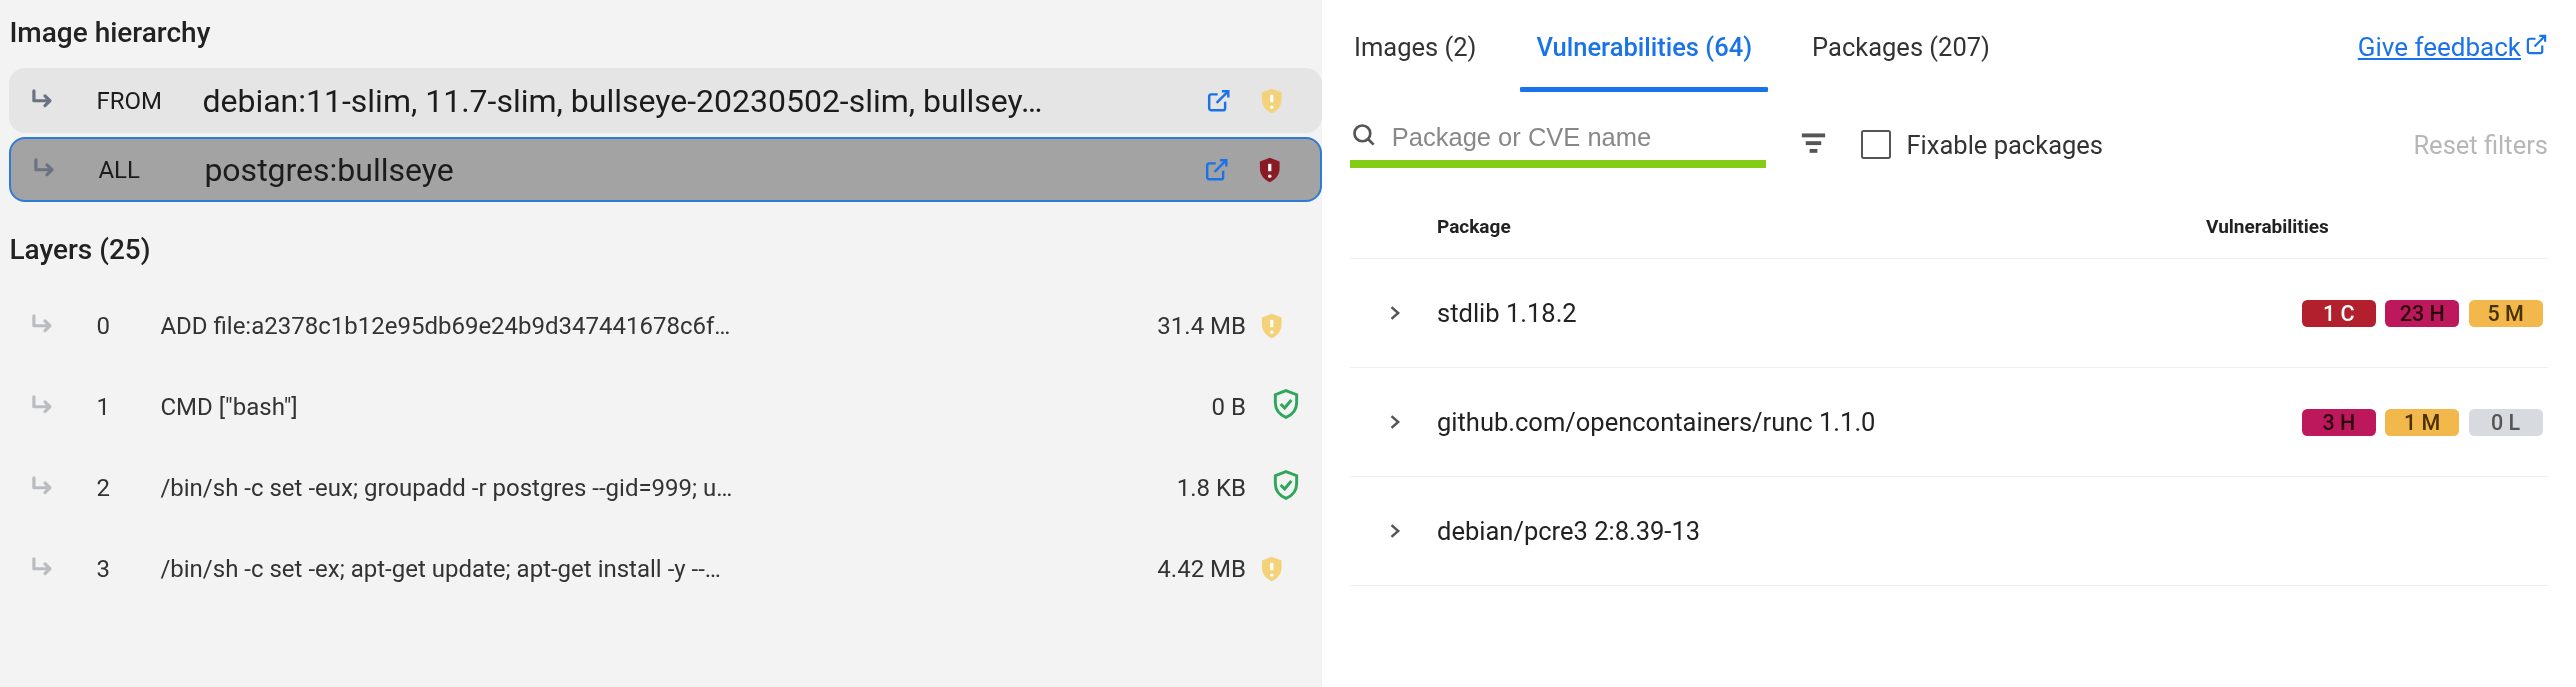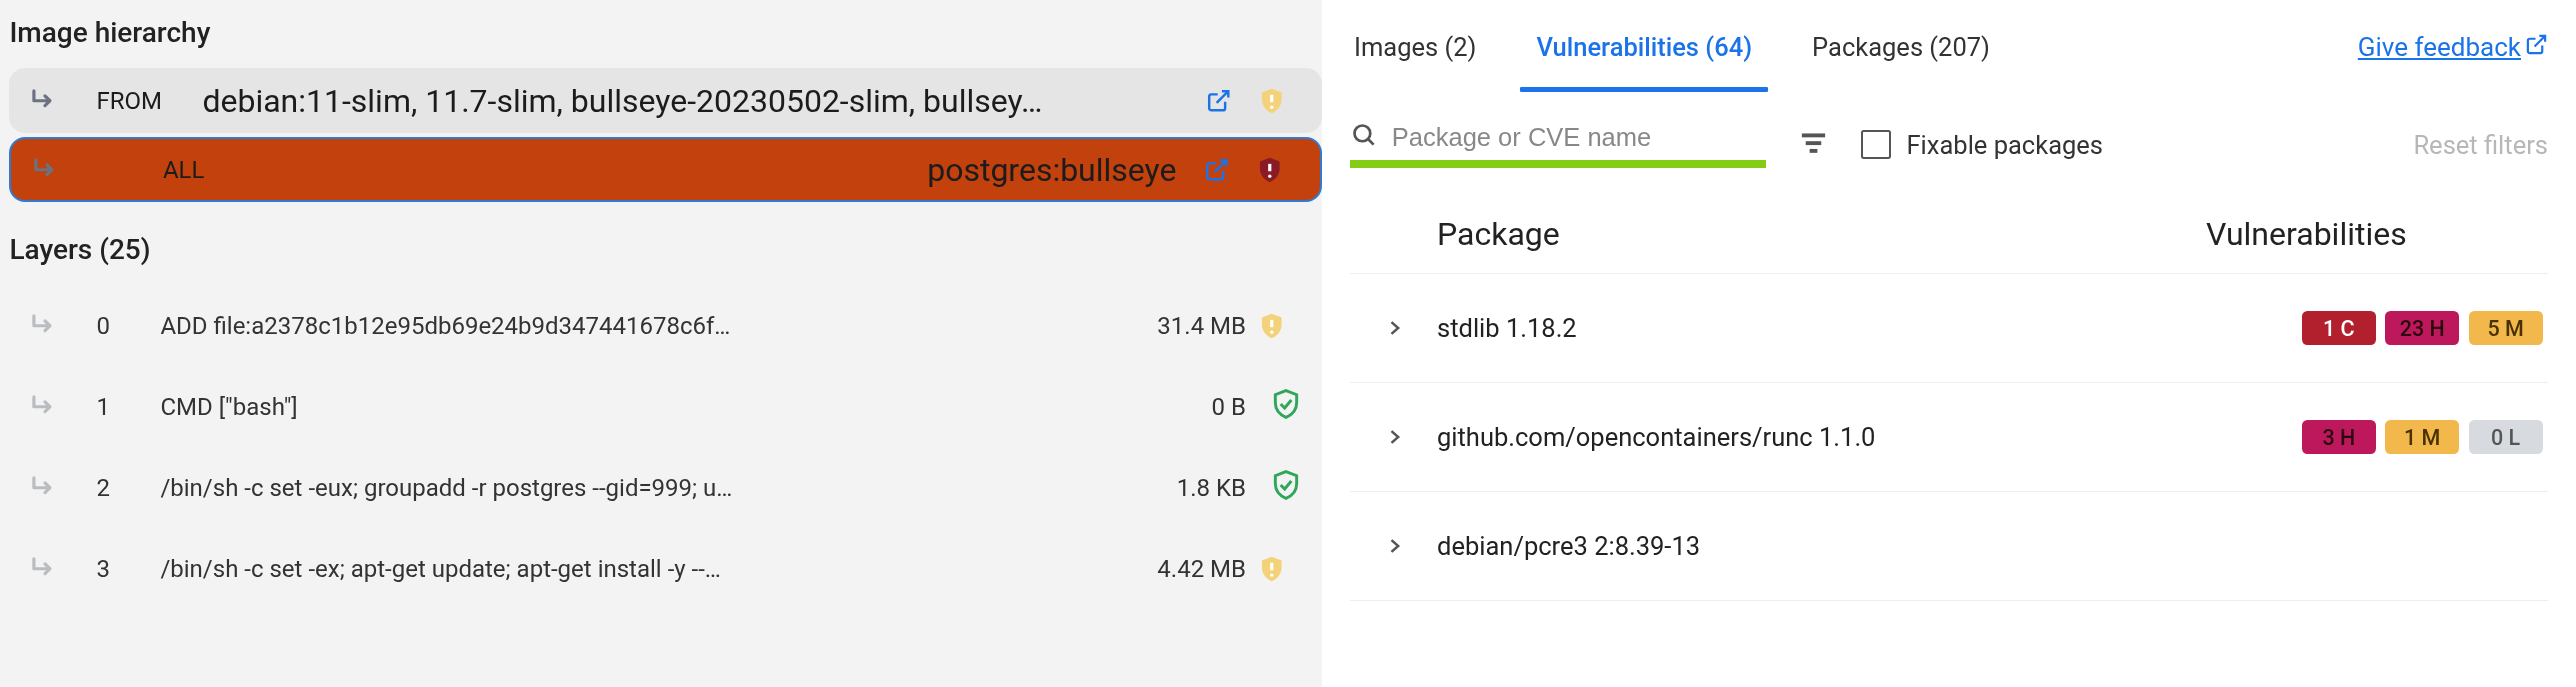"ALL" .hrow.all { background: #c2410c -> #a3a3a3; text-align: right -> none }
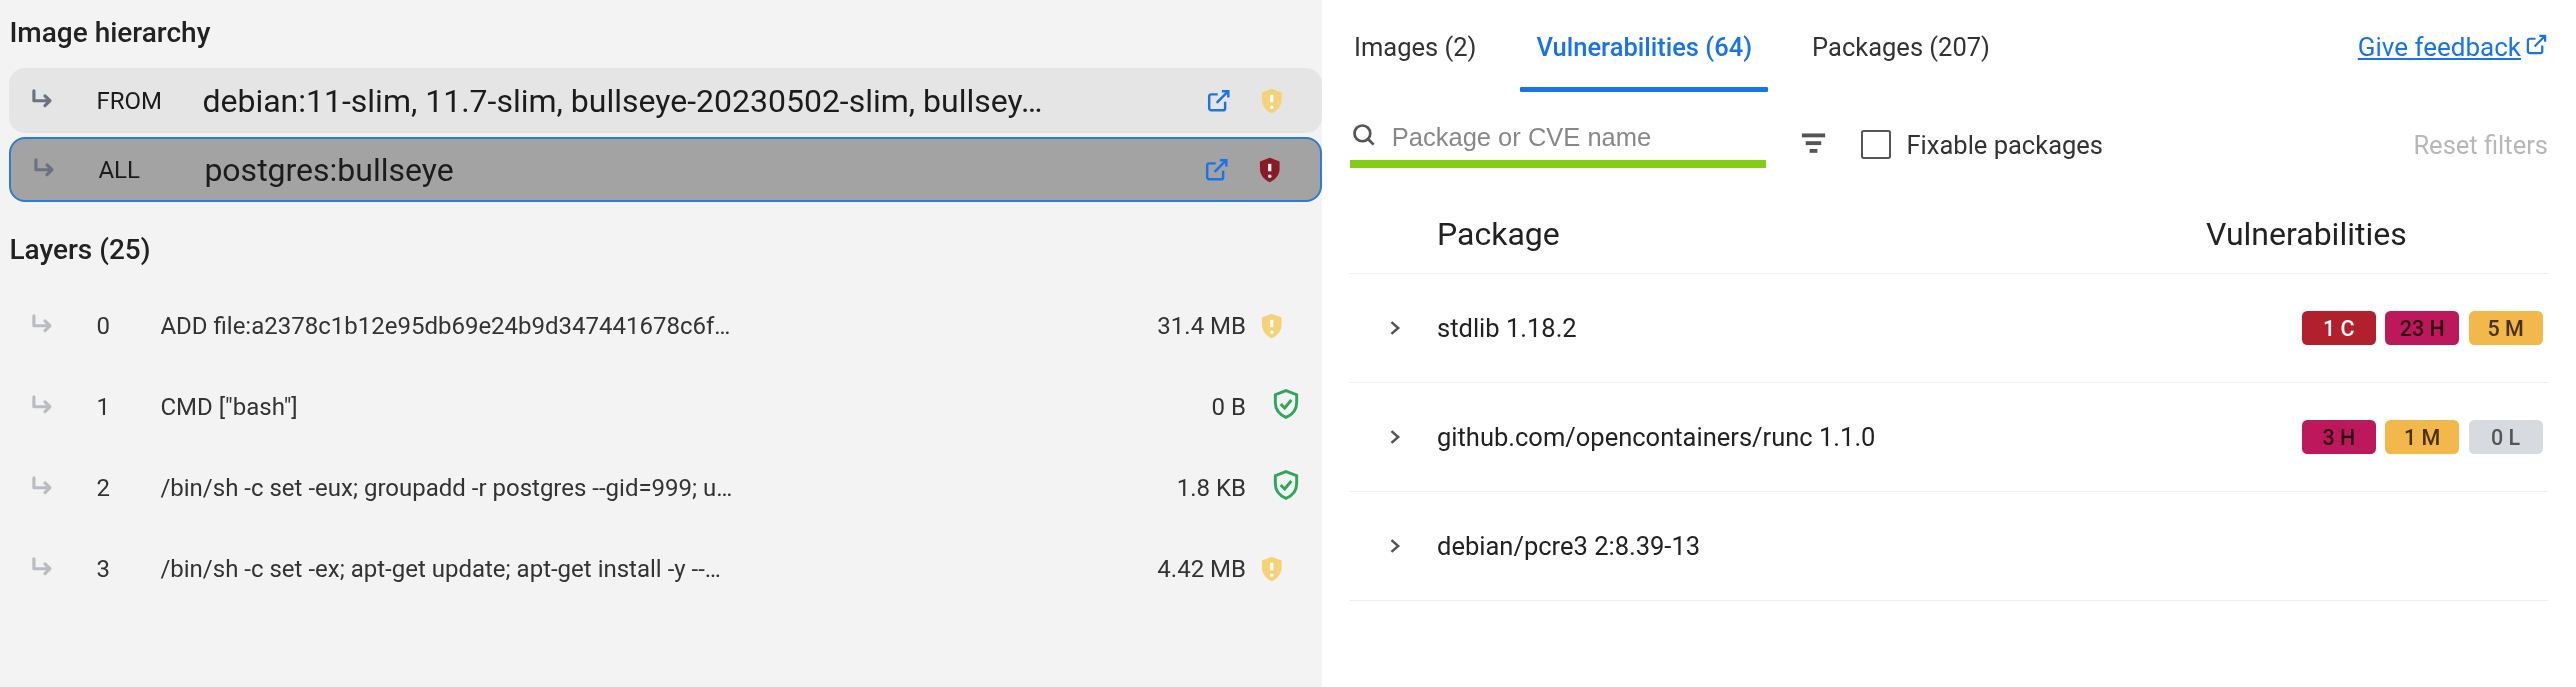"Package" .vuln-head { font-size: 32px -> 19px; font-weight: 400 -> 700 }
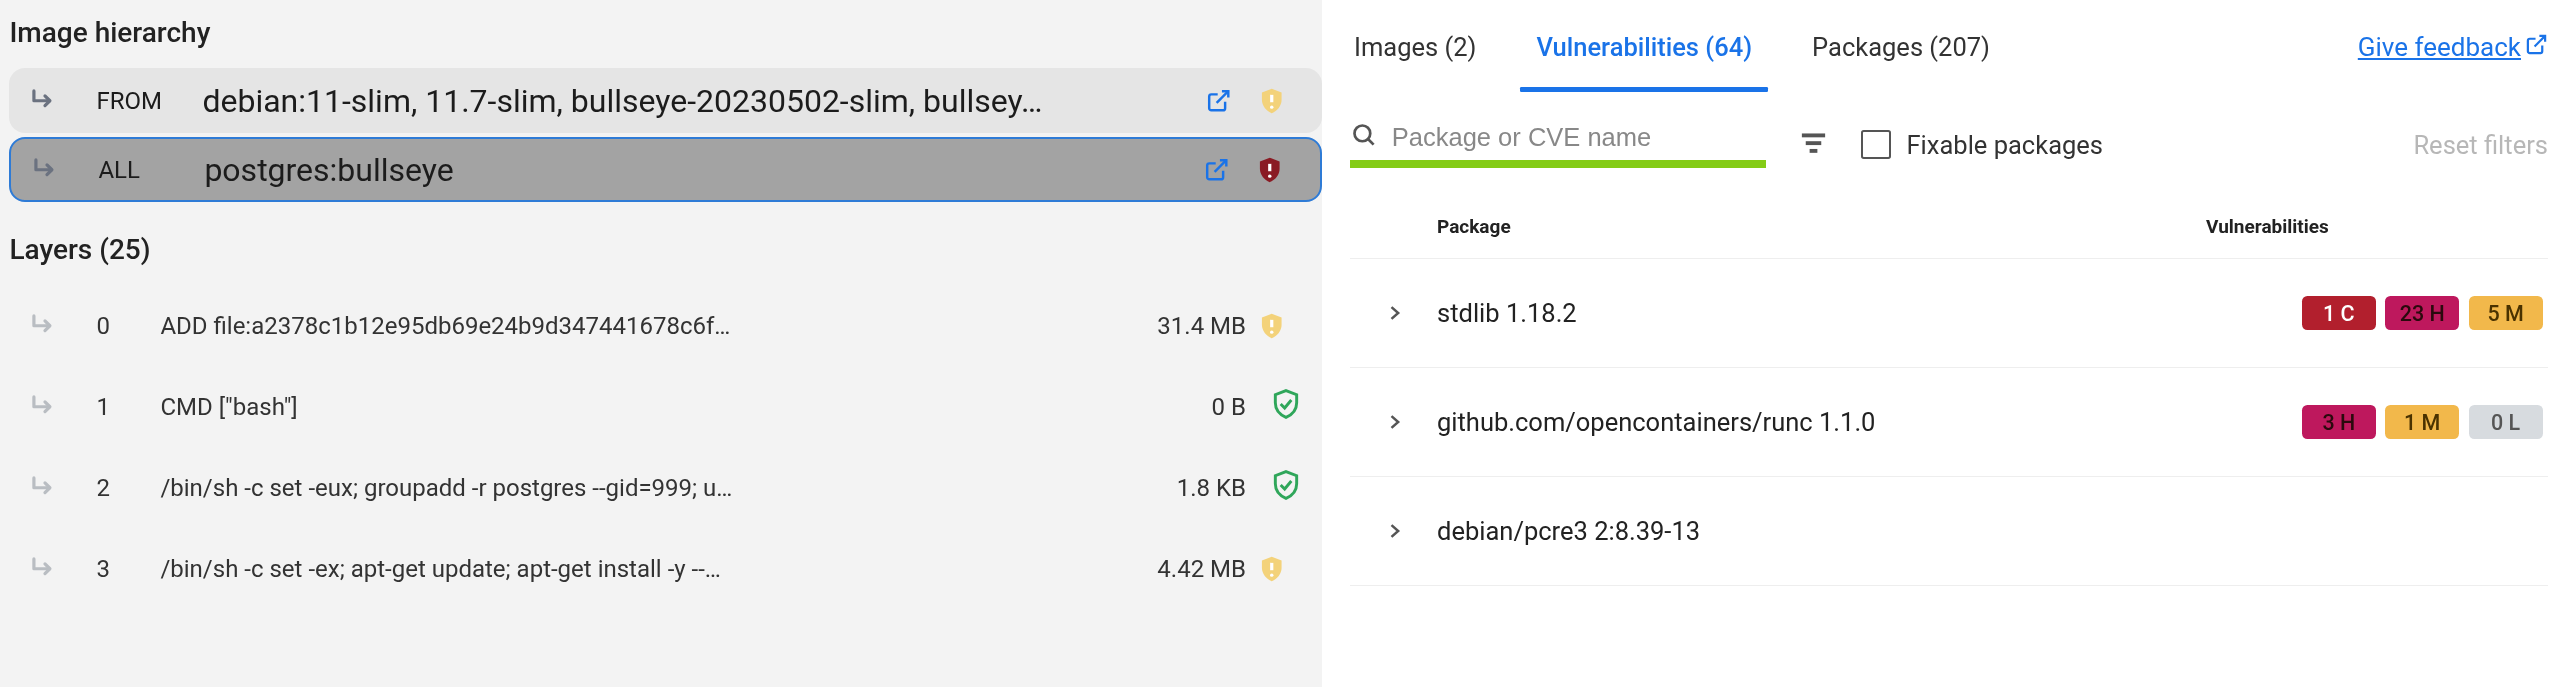"1 C" .badge { height: 34px -> 27px }
